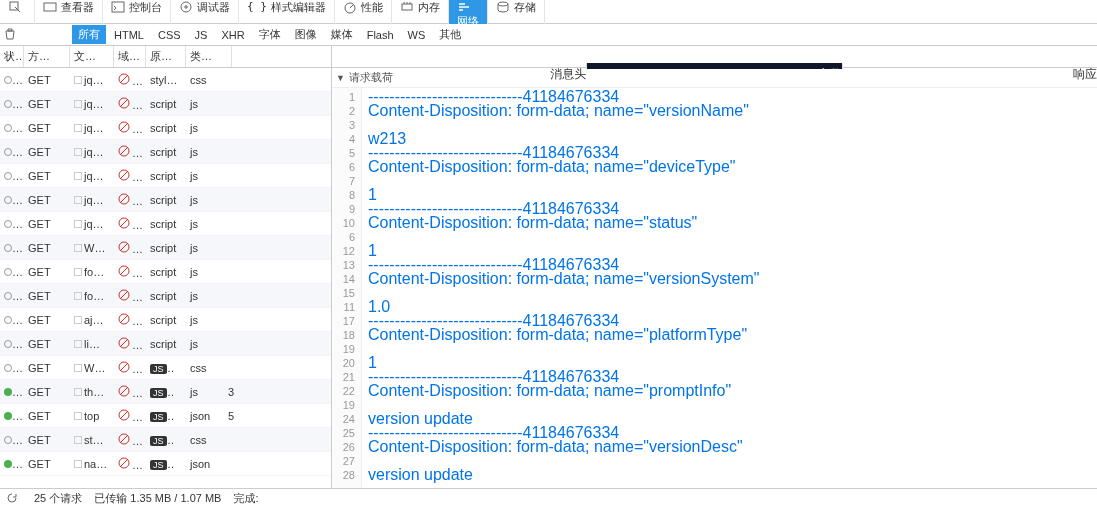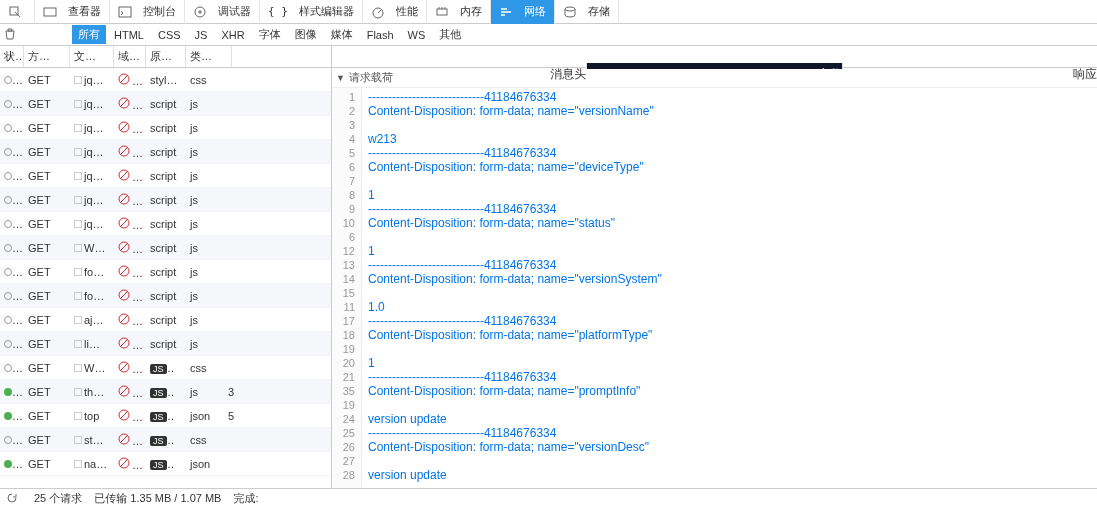"查看器" .toolbar .tb { align-items: center -> none; gap: 7px -> none }
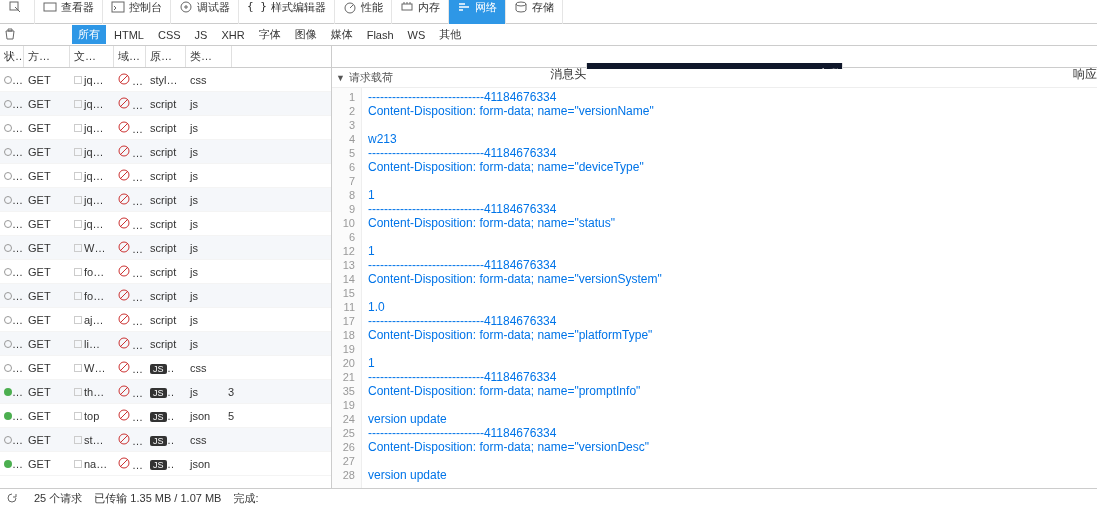"网络" .toolbar .tb.active { flex-direction: none -> column }
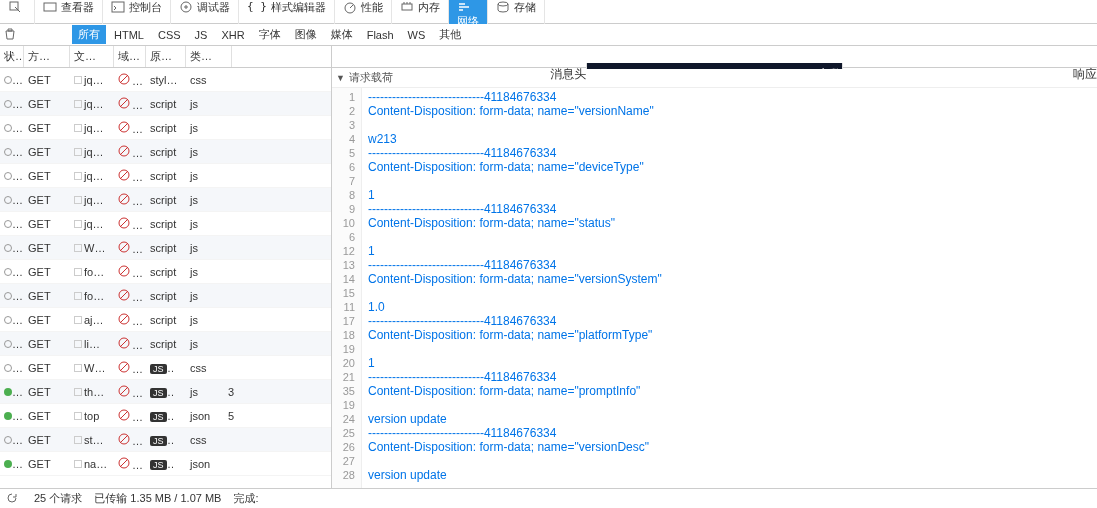"-----------------------------41184676334" .code pre { font-size: 12px -> 16px }
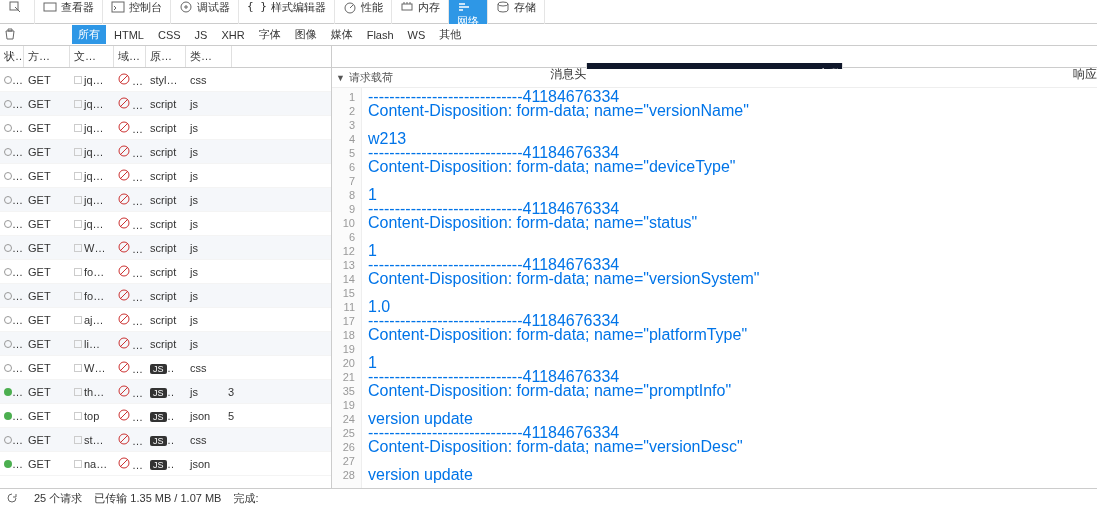"35" div { text: 35 -> 22 }
